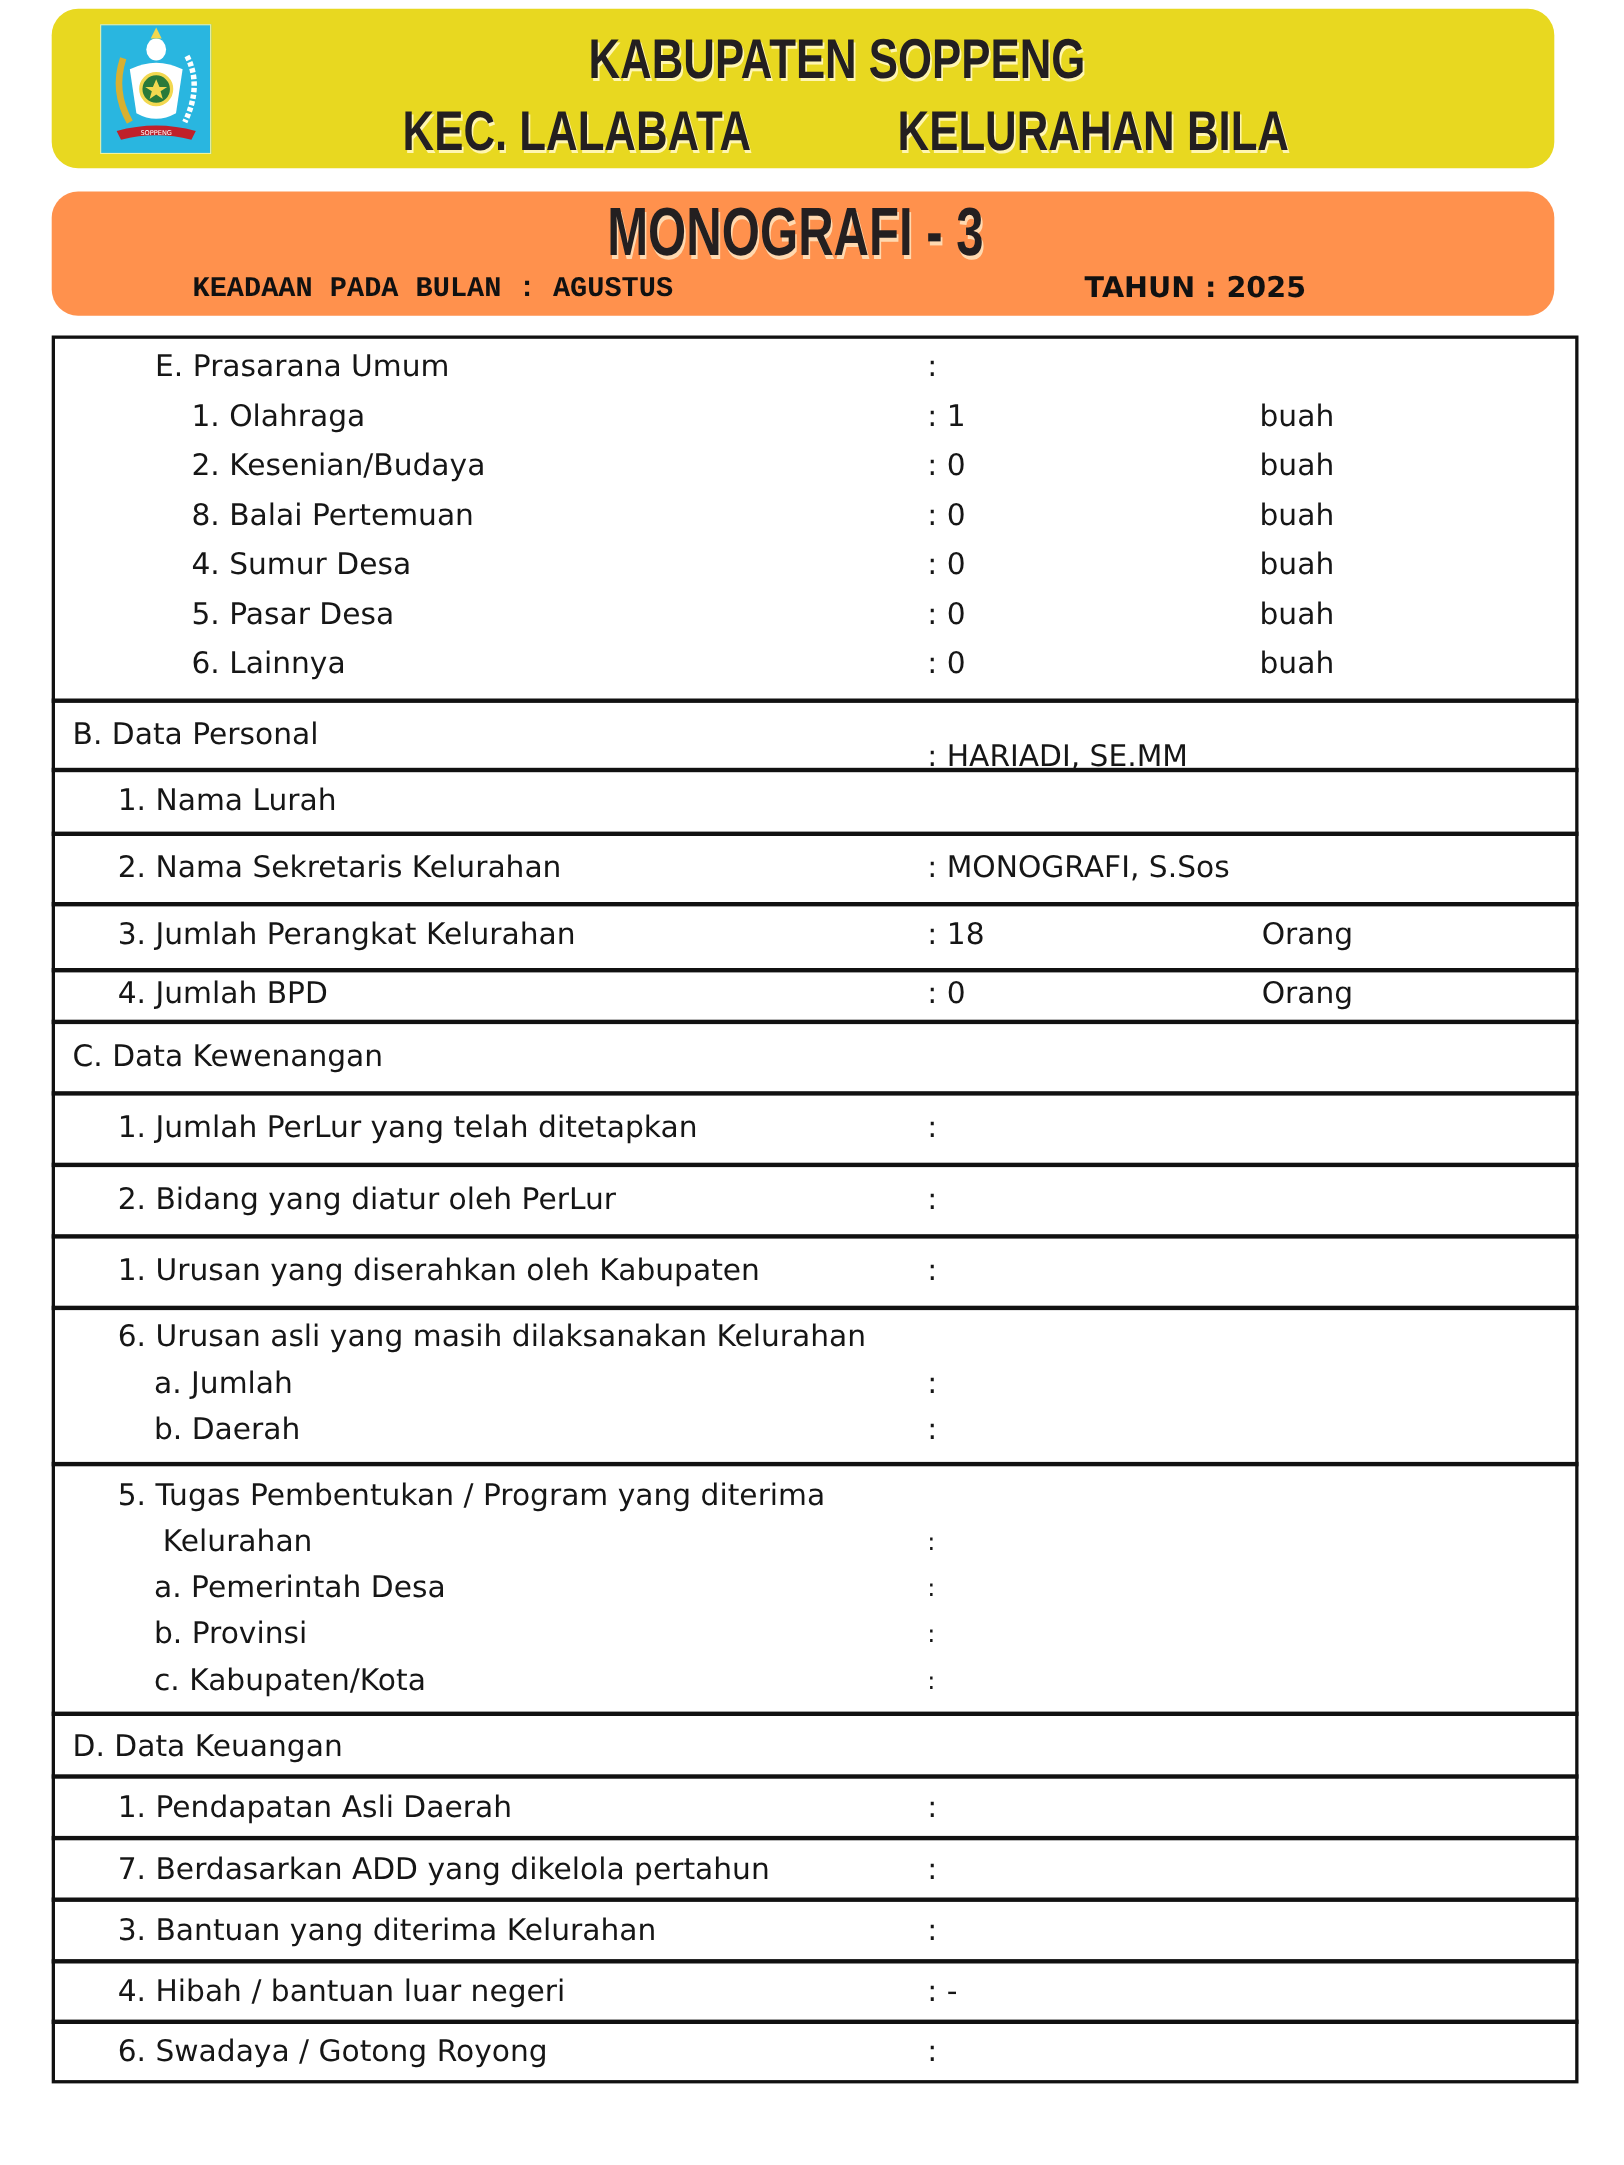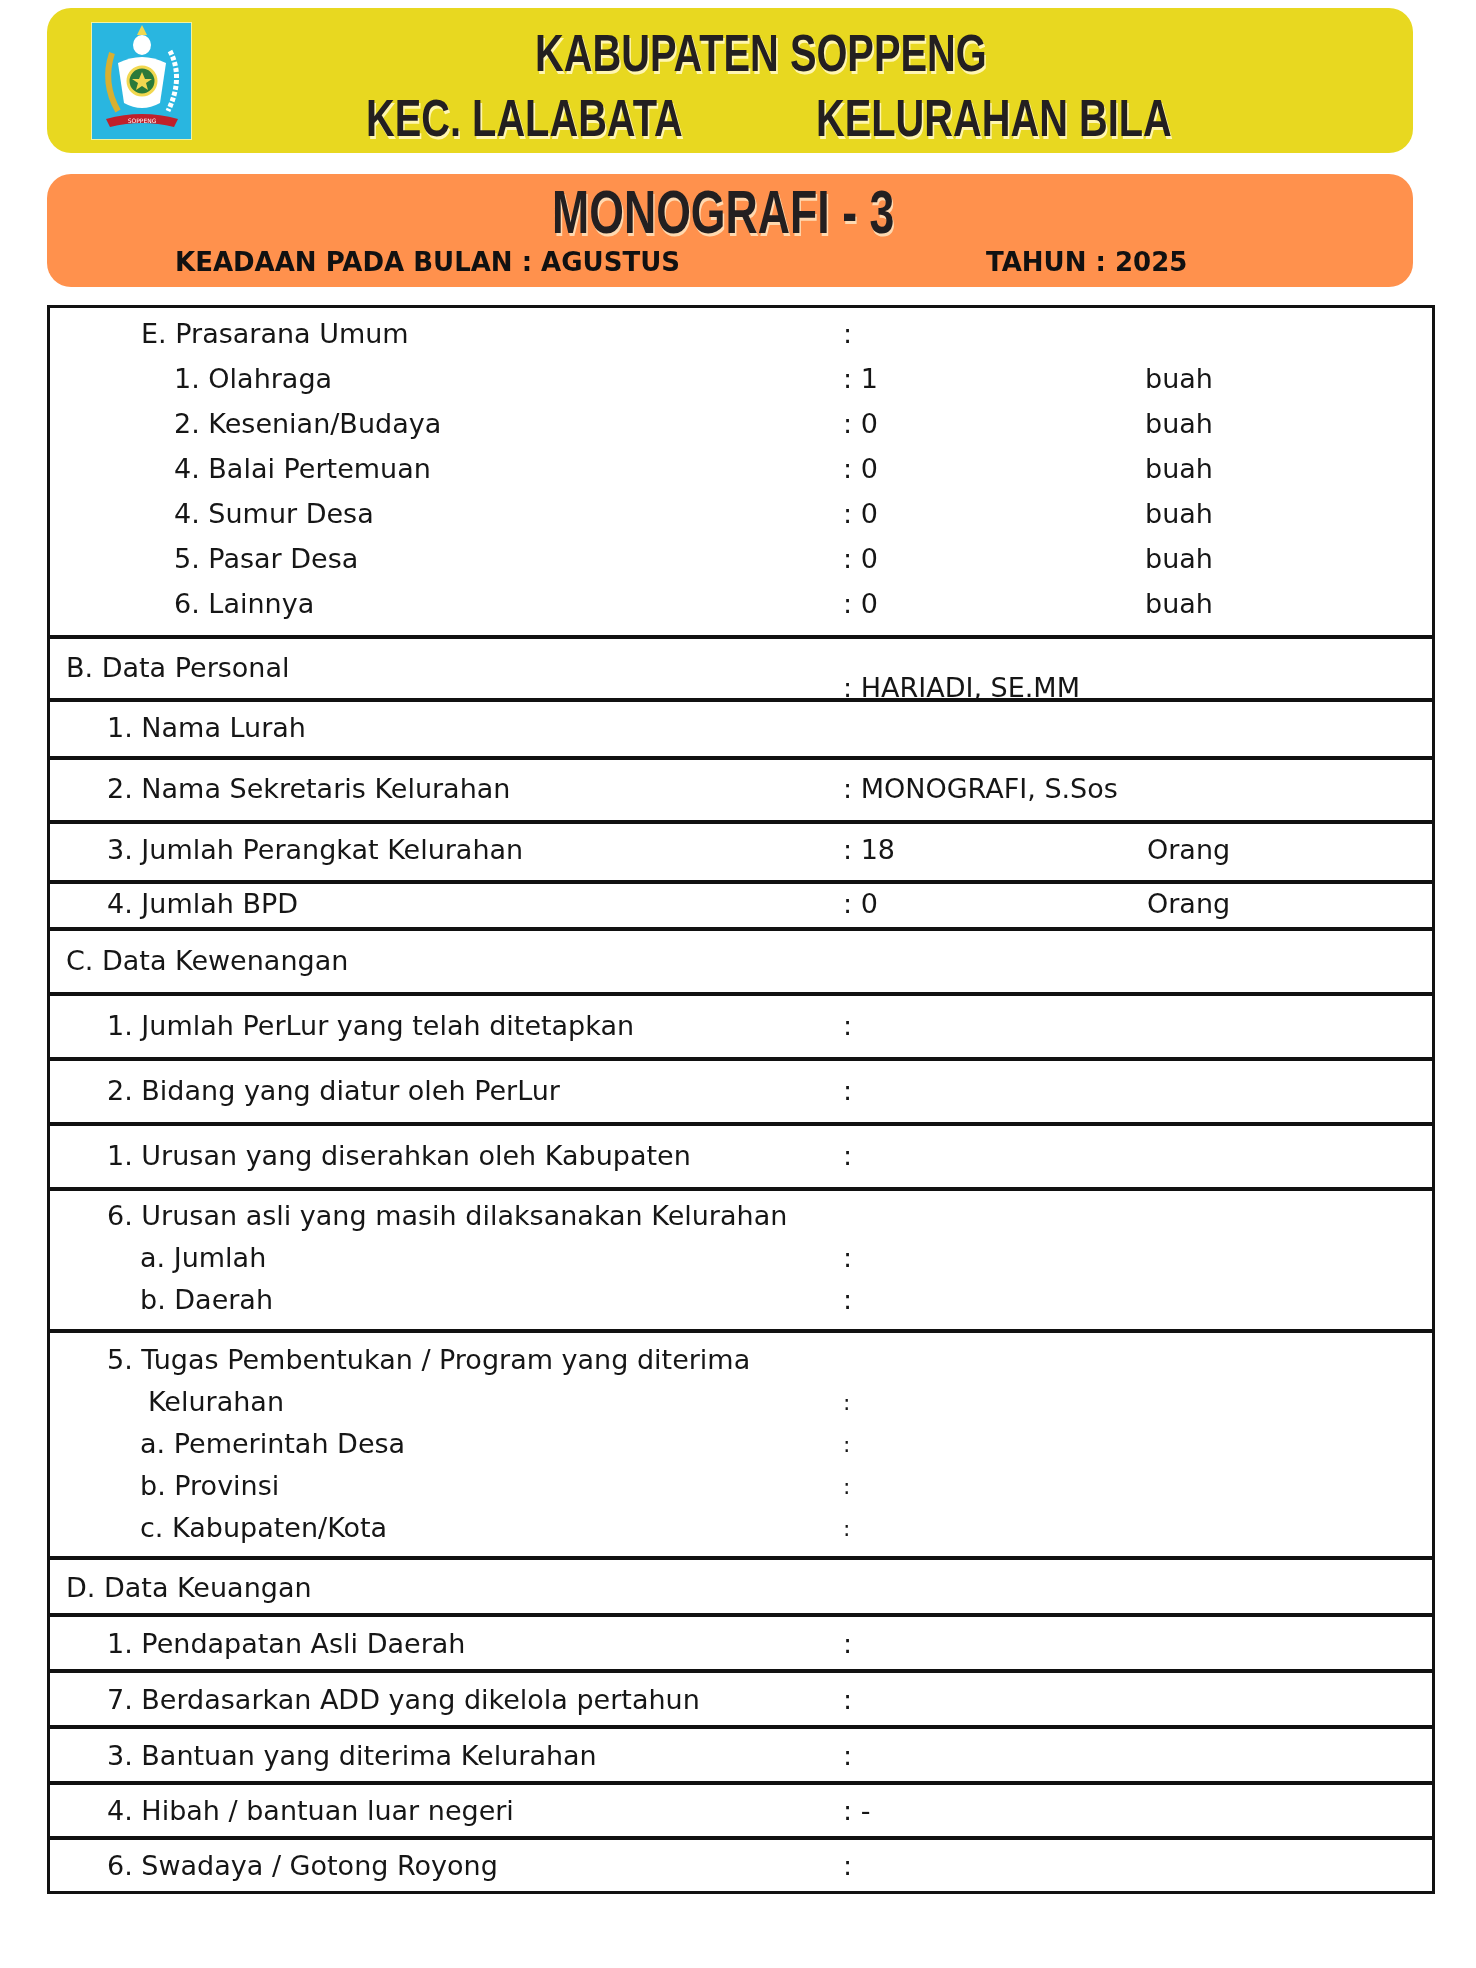"KEADAAN PADA BULAN : AGUSTUS" .sub-left { font-family: none -> Liberation Mono, monospace }
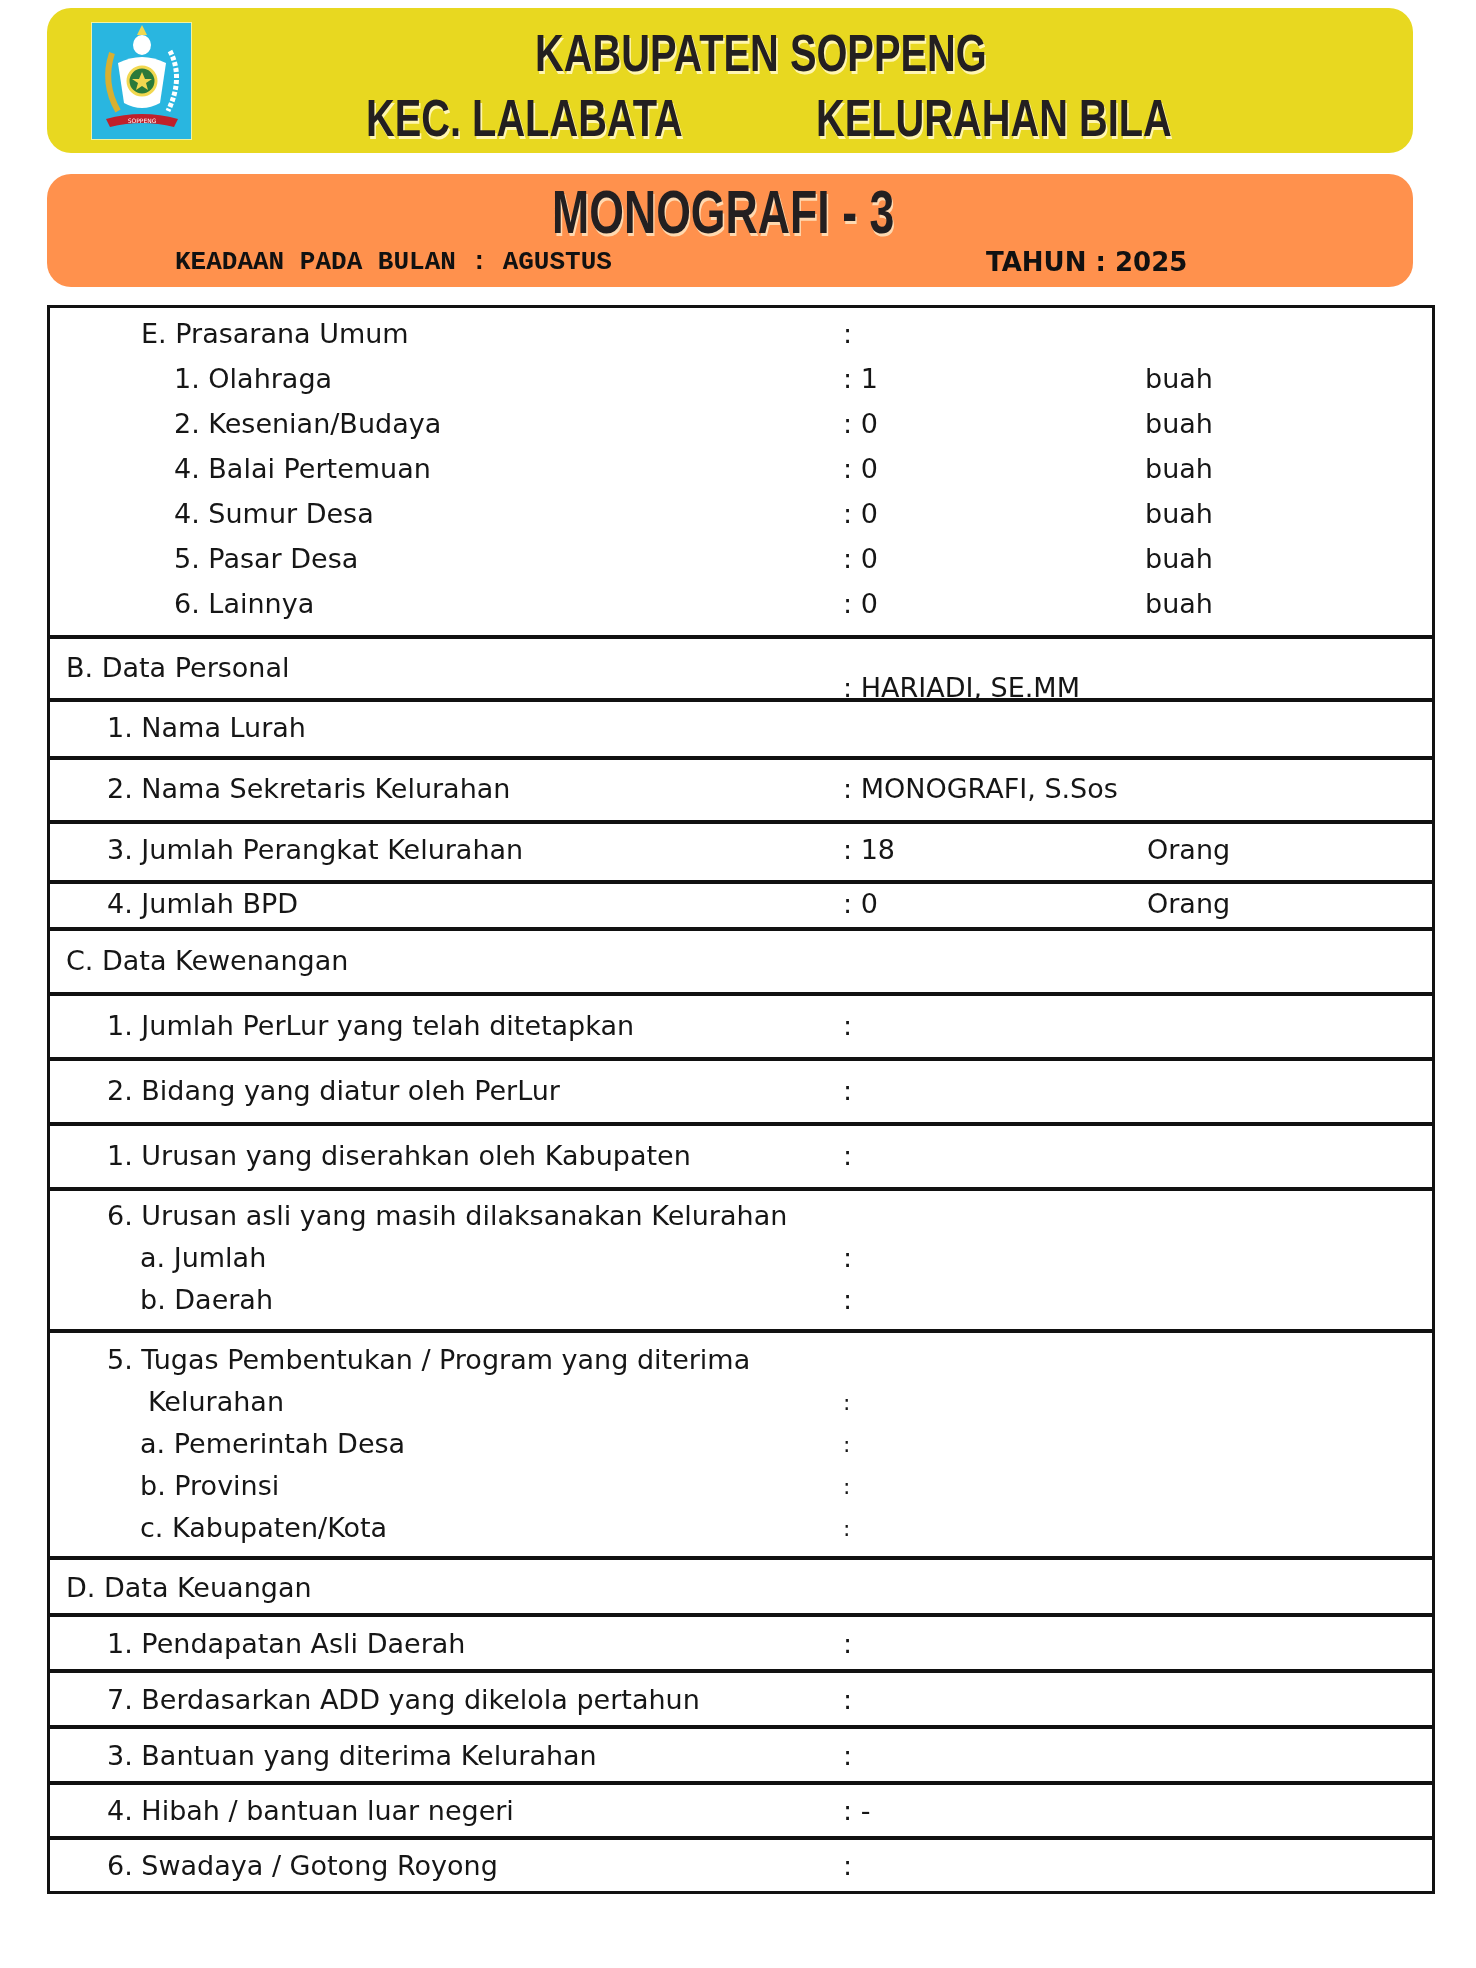"4. Balai Pertemuan" div.t { text: 4 -> 8 }
